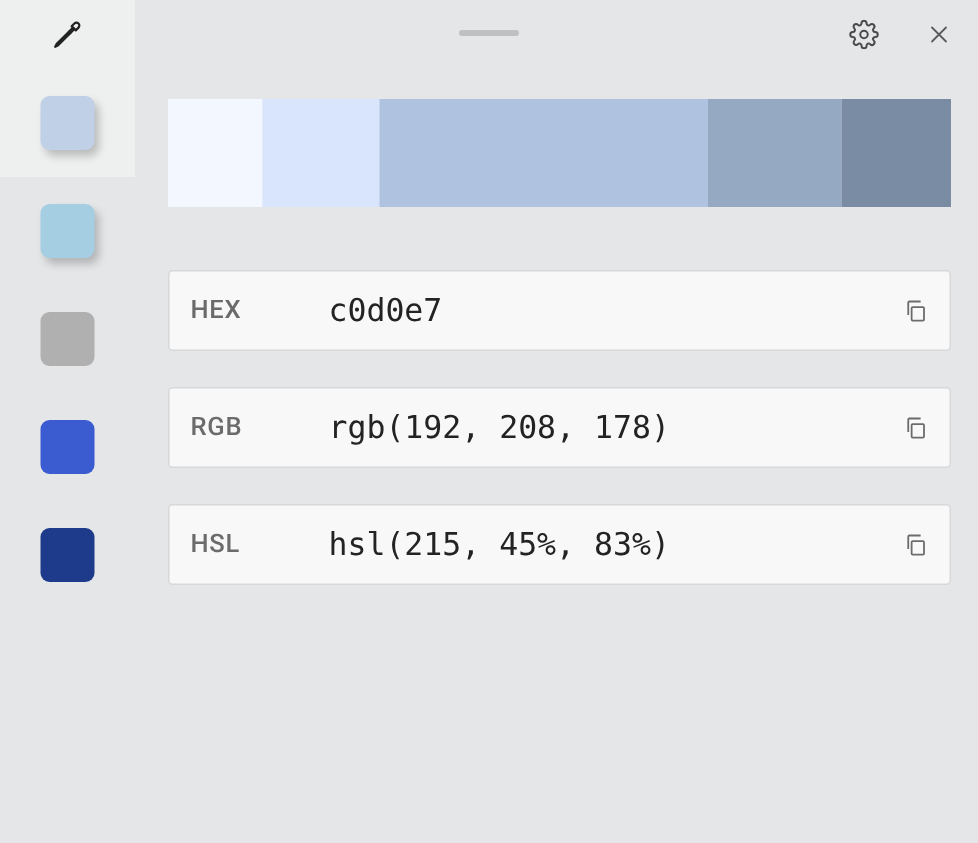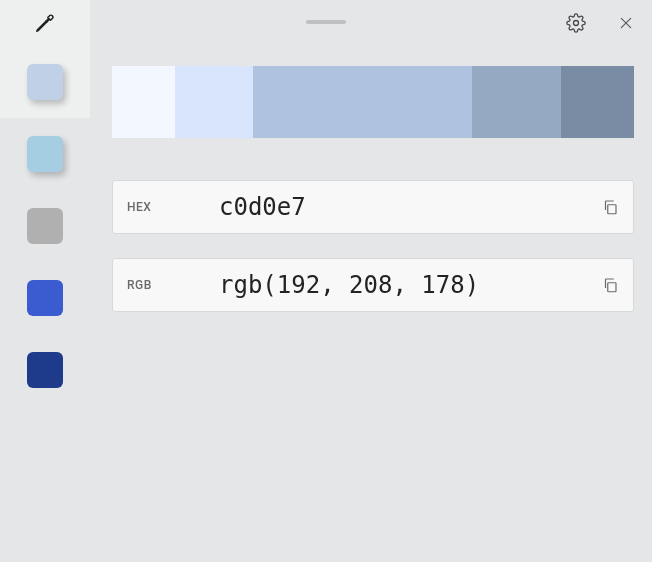"HEX" .value-label { font-size: 12px -> 17px }
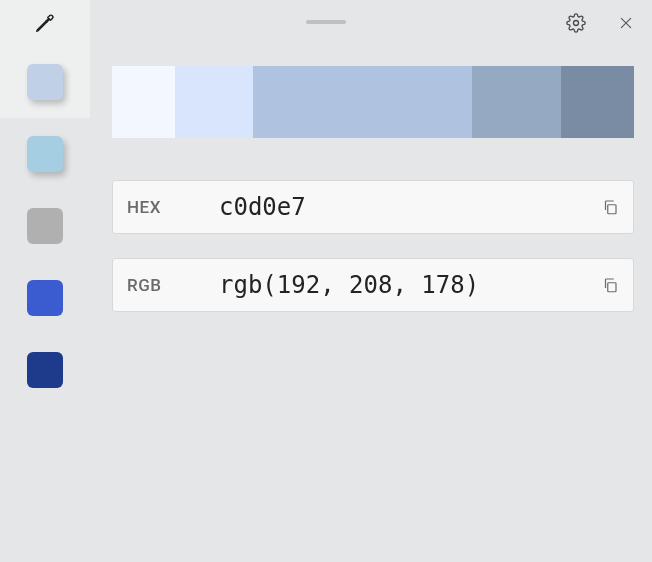"c0d0e7" .value-text { font-size: 24px -> 21px }
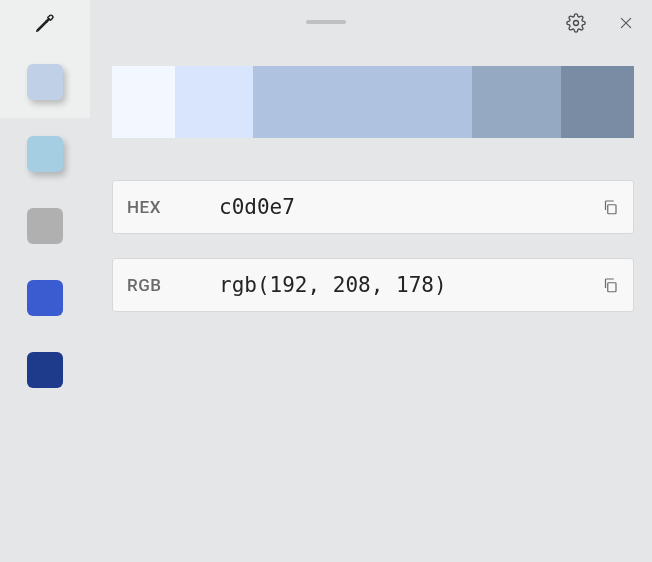"HSL" div.value-row { html: none -> <div> <div>HSL</div> <div>hsl(215, 45%, 83%)</div> <div> <span> <svg> <rect></rect> <path></path> </svg> </span> </div> </div> }
